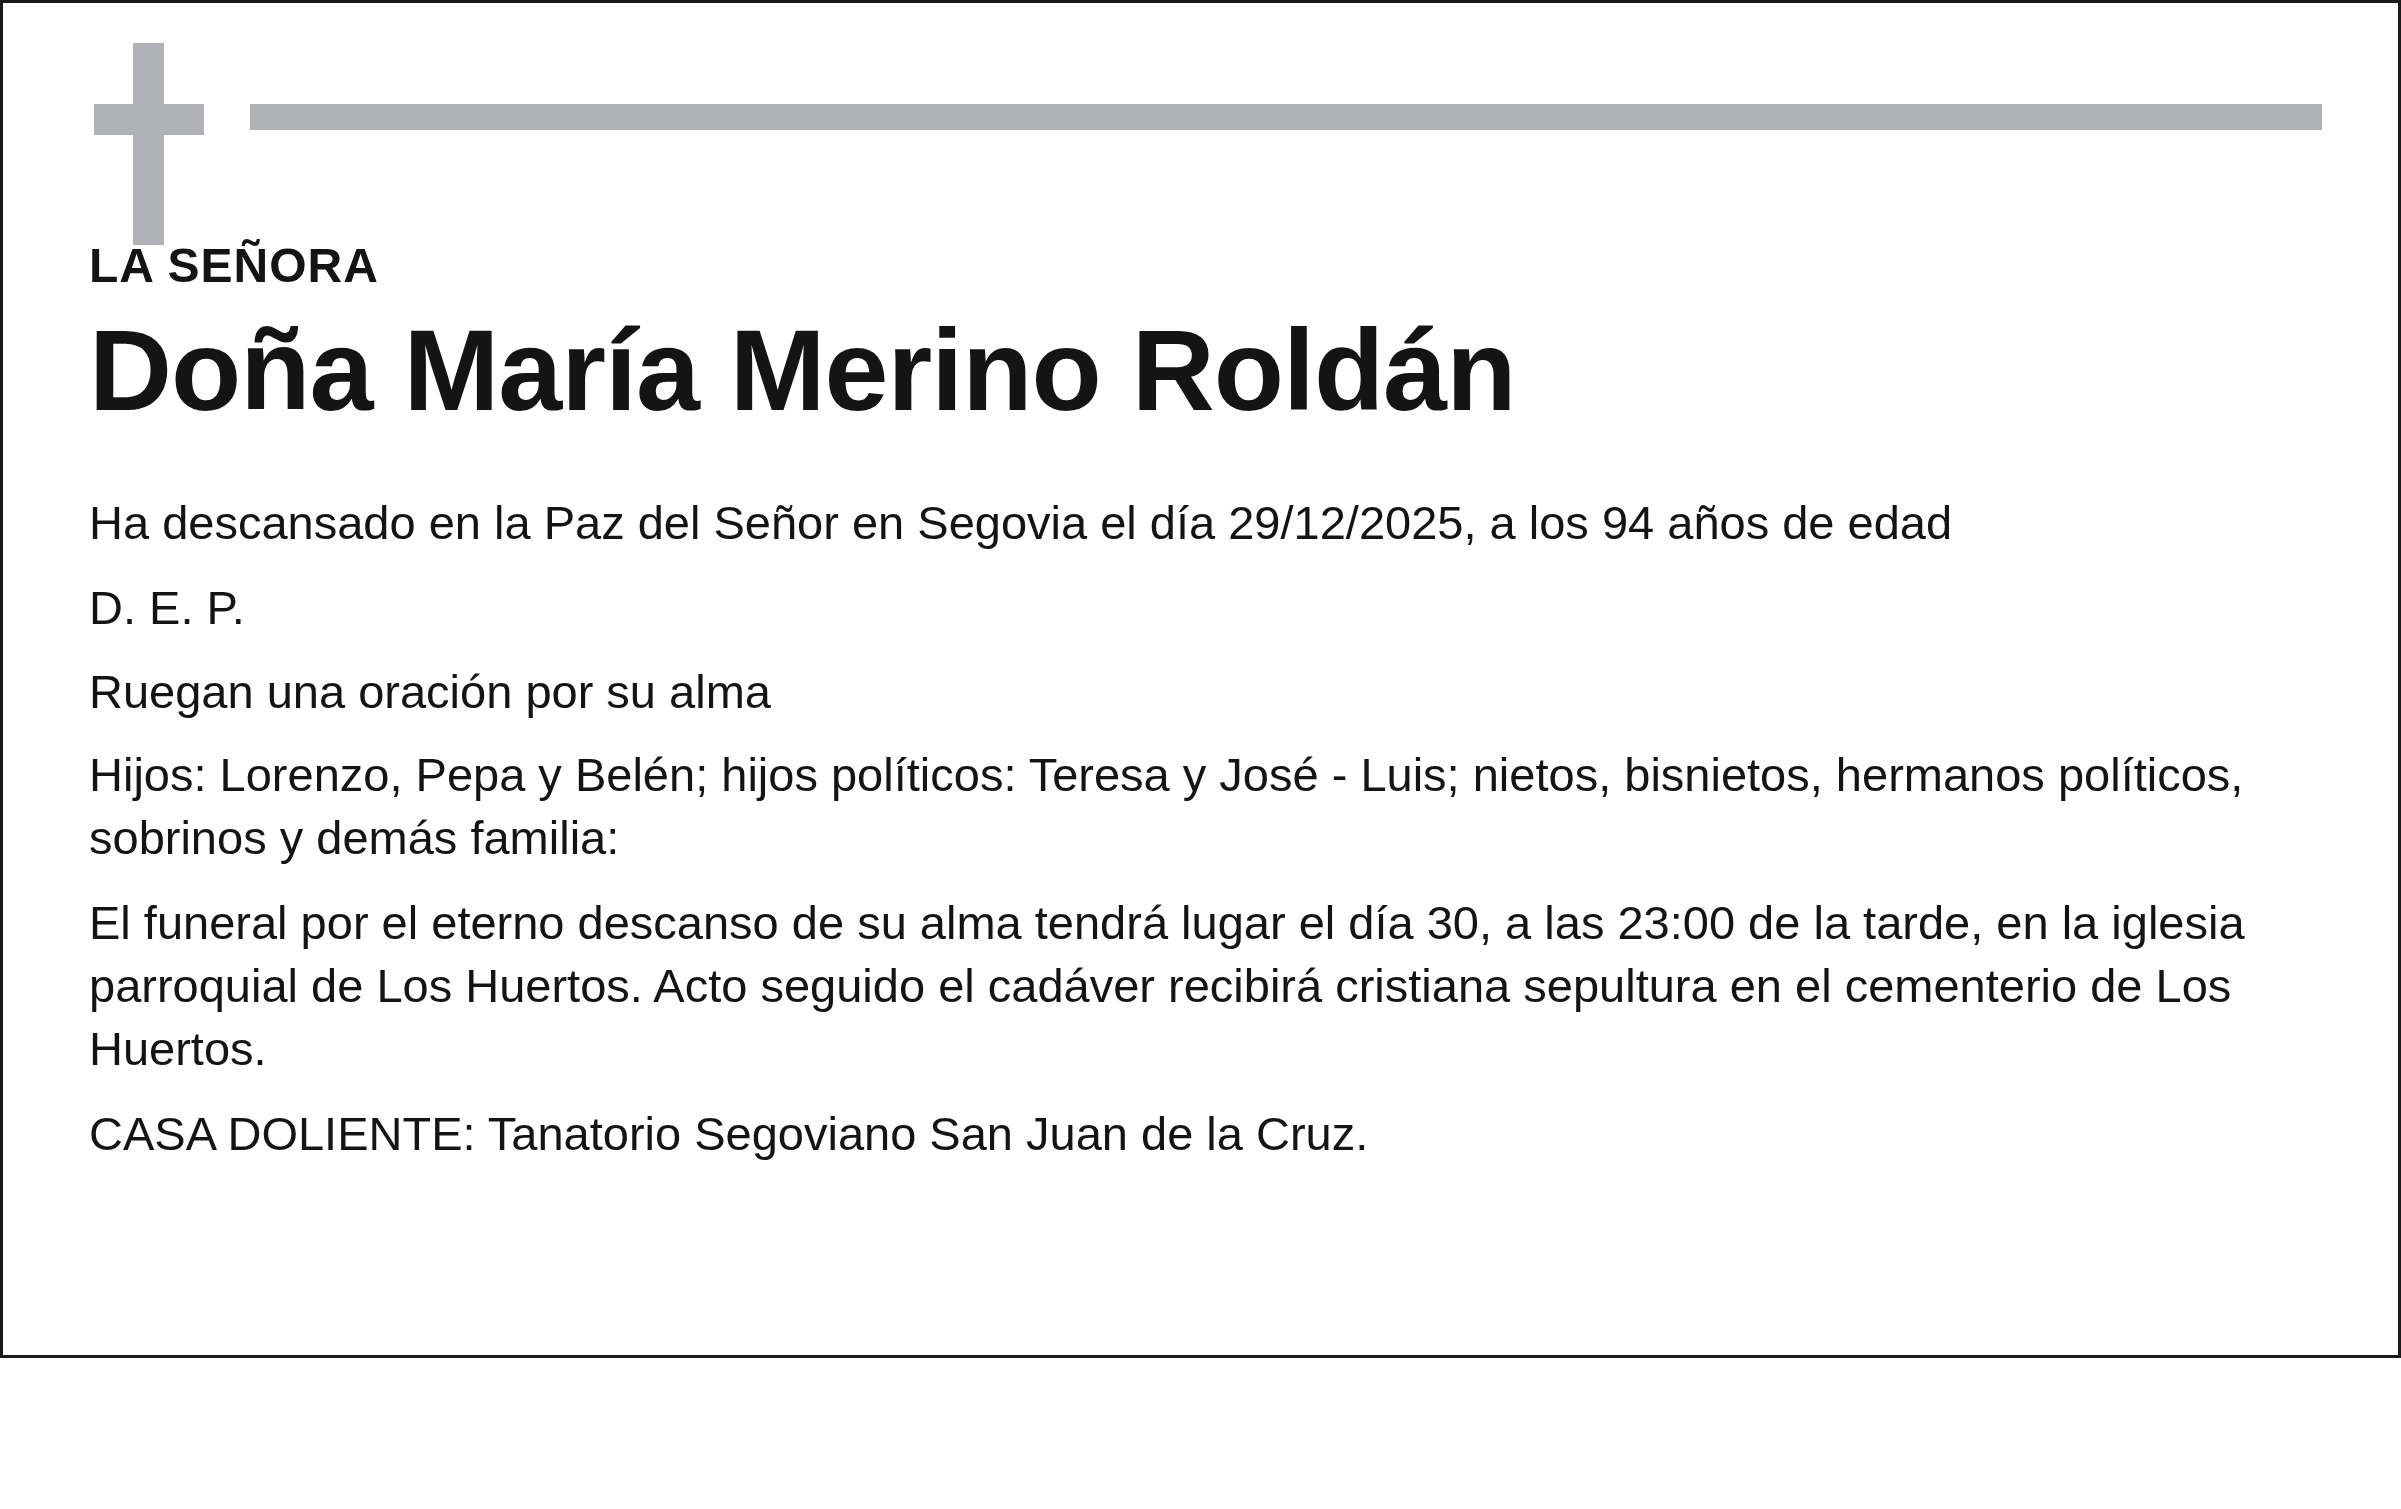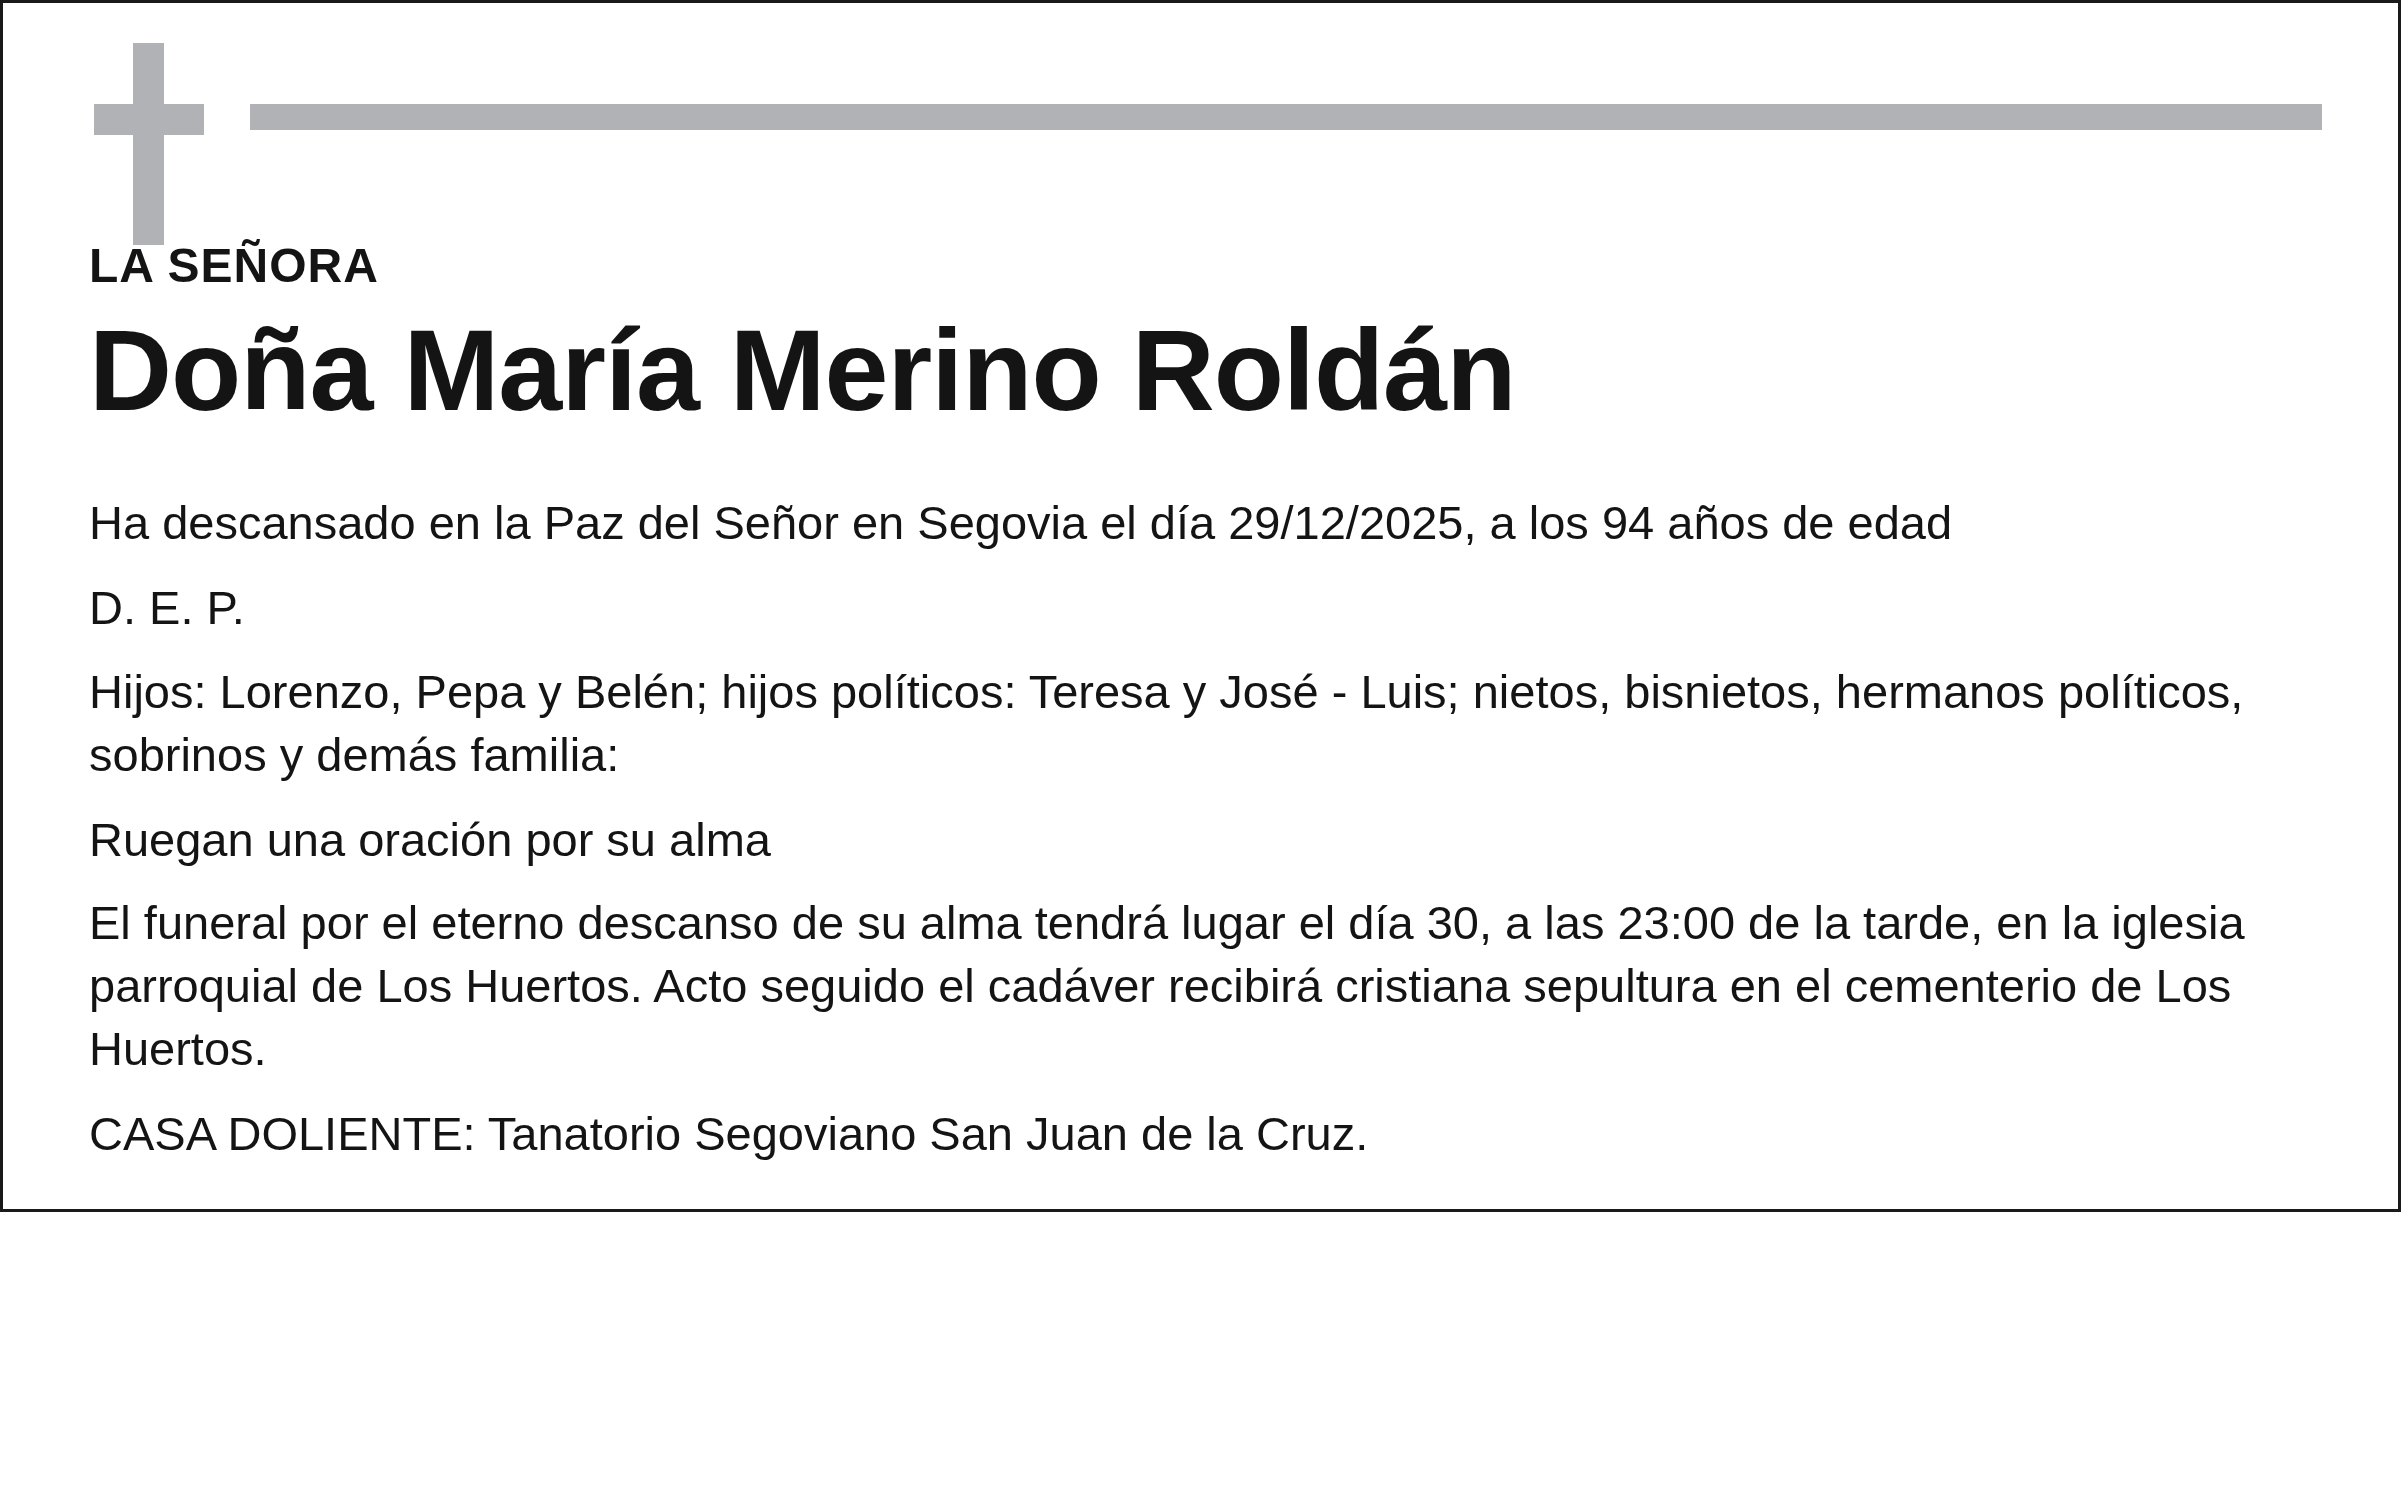"LA SEÑORA" .obituary { height: 1212px -> 1358px }
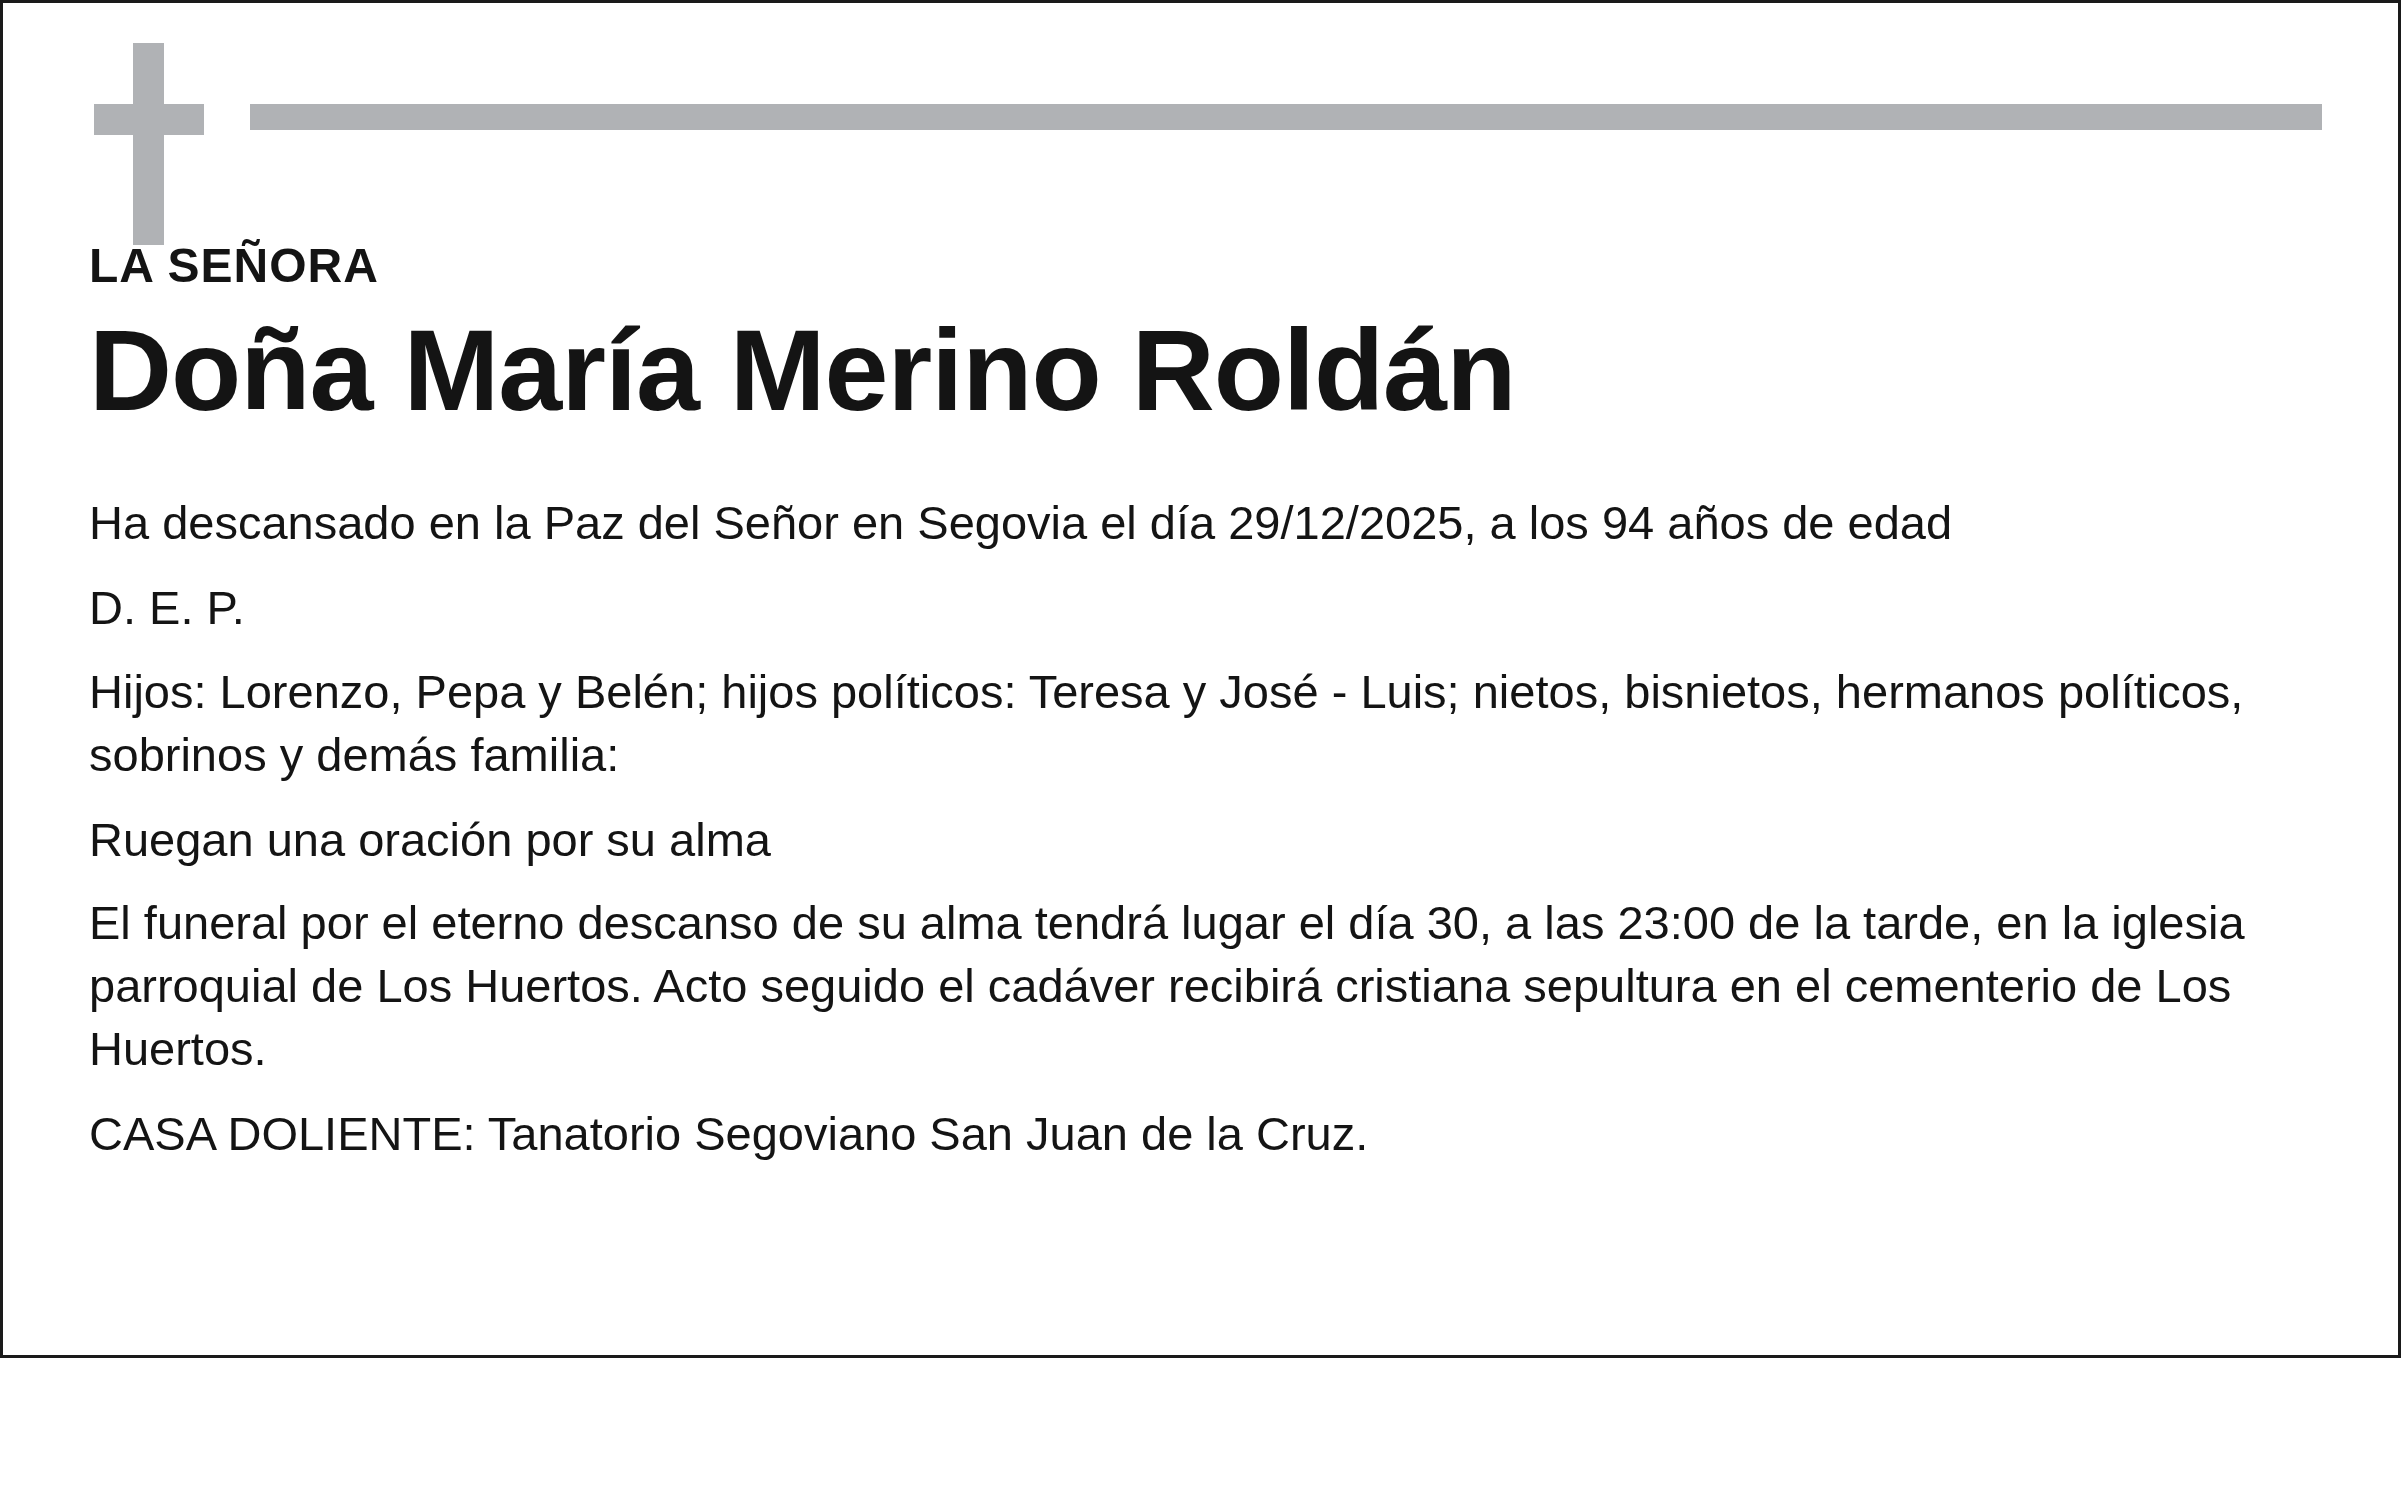"Hijos: Lorenzo, Pepa y Belén;" p.para { order: before "Ruegan una oración por su" -> after "Ruegan una oración por su" }
